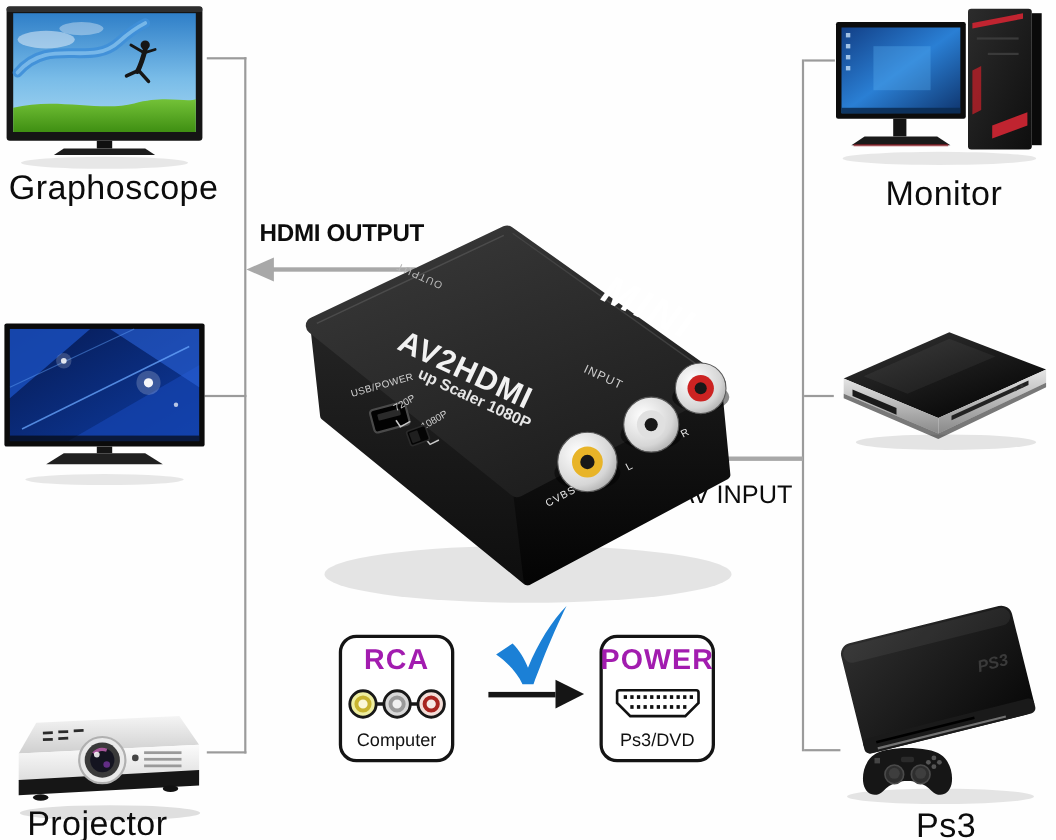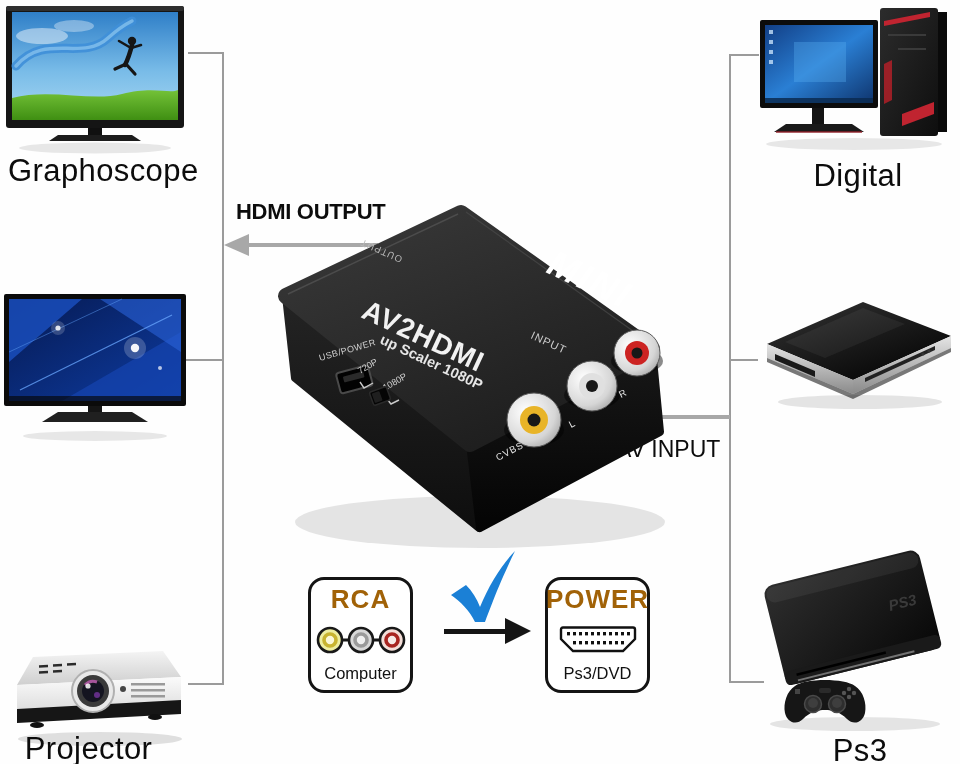"Digital" div.device-label { text: Digital -> Monitor }
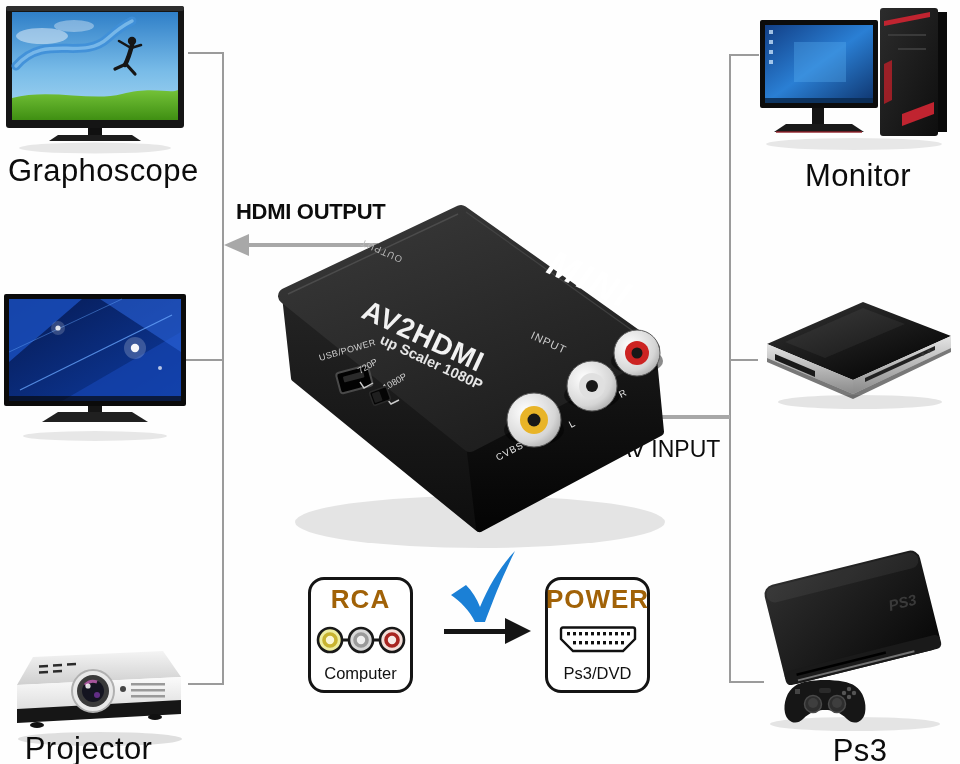"RCA" .legend-title { color: #a16207 -> #a21caf }
